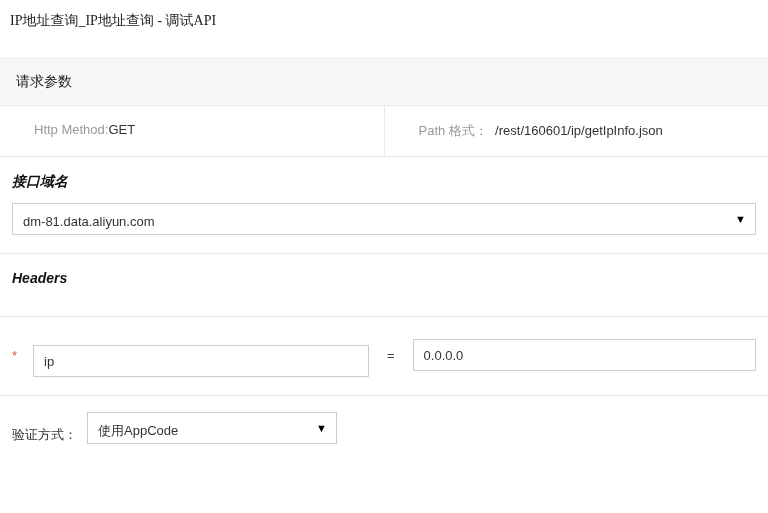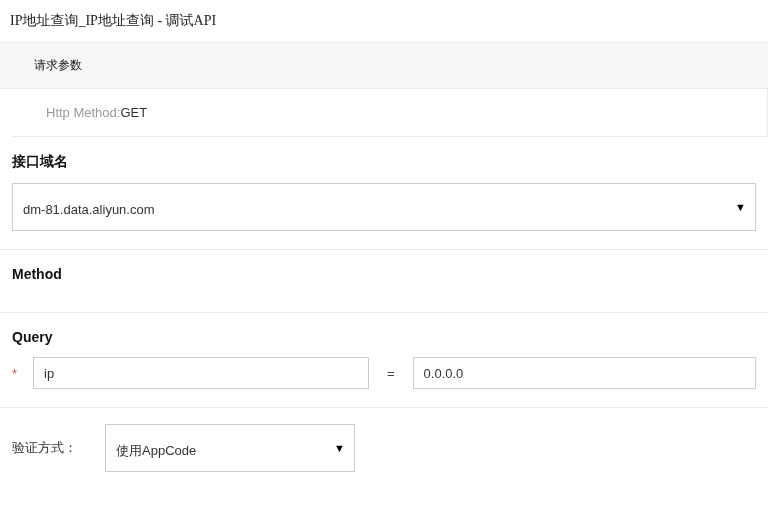"请求参数" .section-header { font-size: 12px -> 14px; margin-top: none -> 16px; padding: 14px 34px -> 14px 16px }
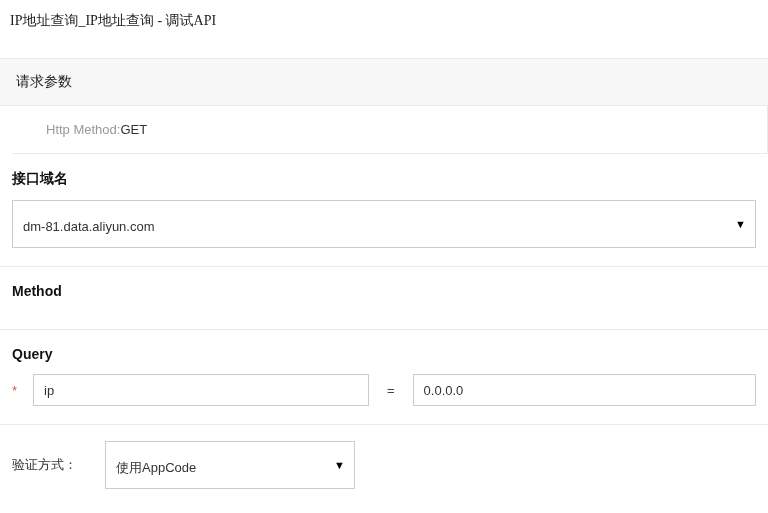"Http Method:GET" .info-row { margin-left: 12px -> none }
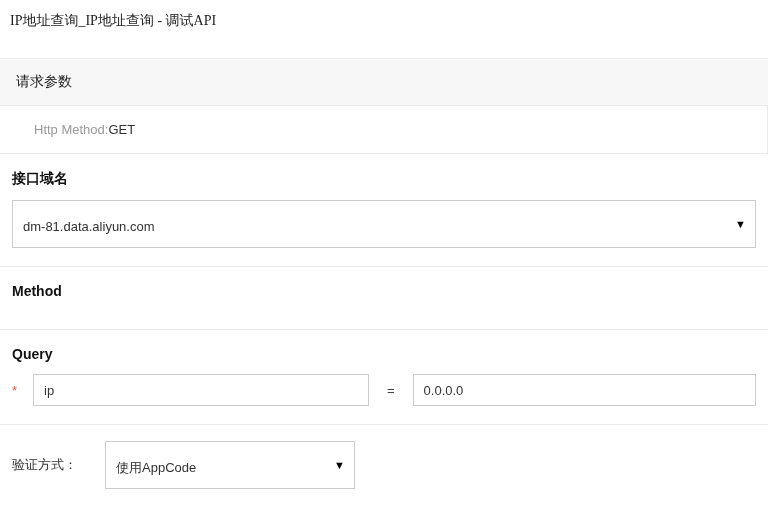"Path 格式： /rest/160601/ip/getIpInfo.json" div.info-cell { html: none -> <div> <span>Path 格式：</span>&nbsp;&nbsp;<span>/rest/160601/ip/getIpInfo.json</span> </div> }
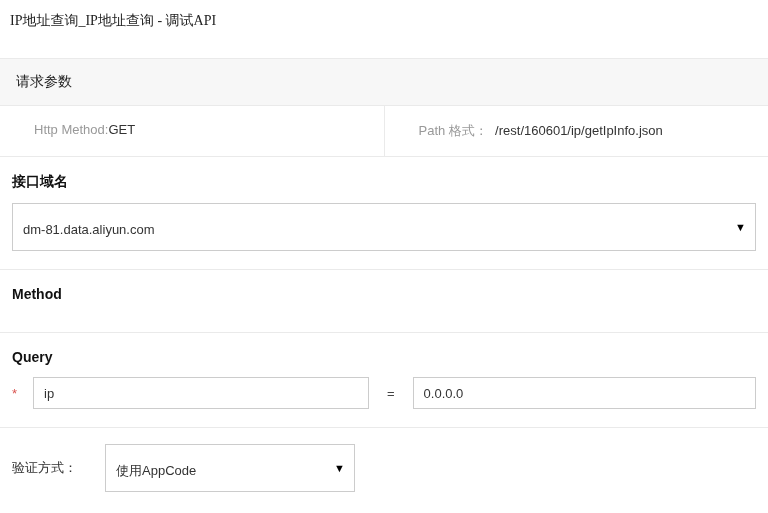"接口域名" .section-label { font-style: none -> italic }
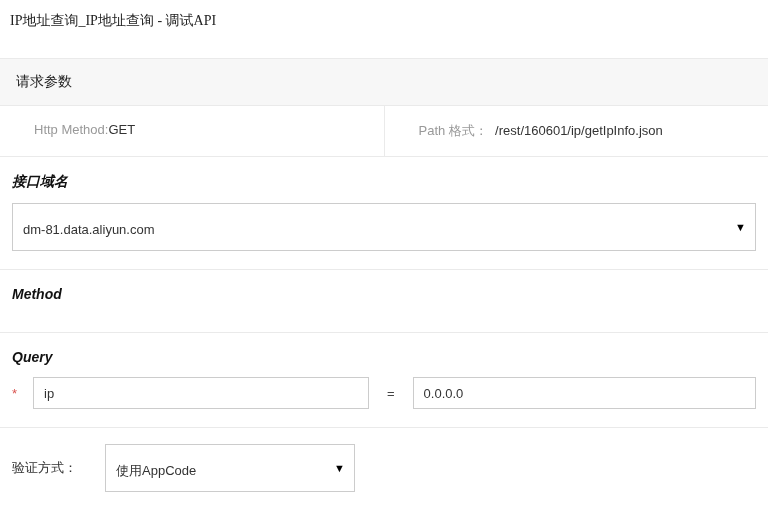"dm-81.data.aliyun.com" .select { height: 48px -> 32px }
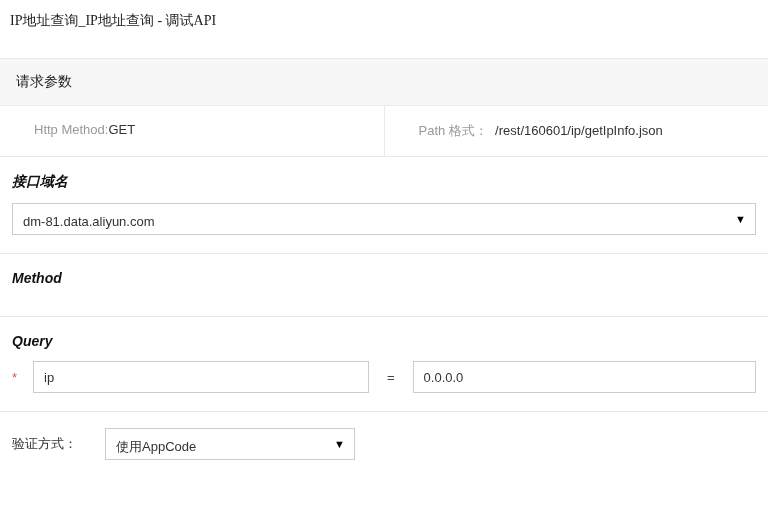"Method" div.section-label { text: Method -> Headers }
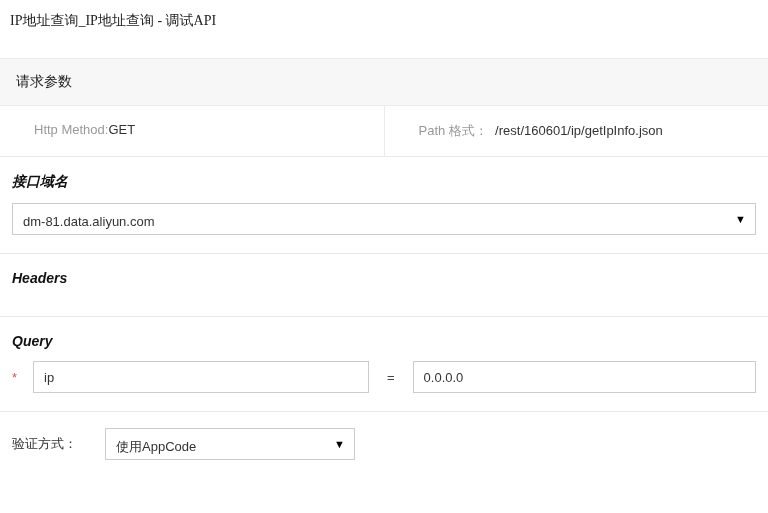"Query" div.section-label { html: <div>Query</div> -> none }
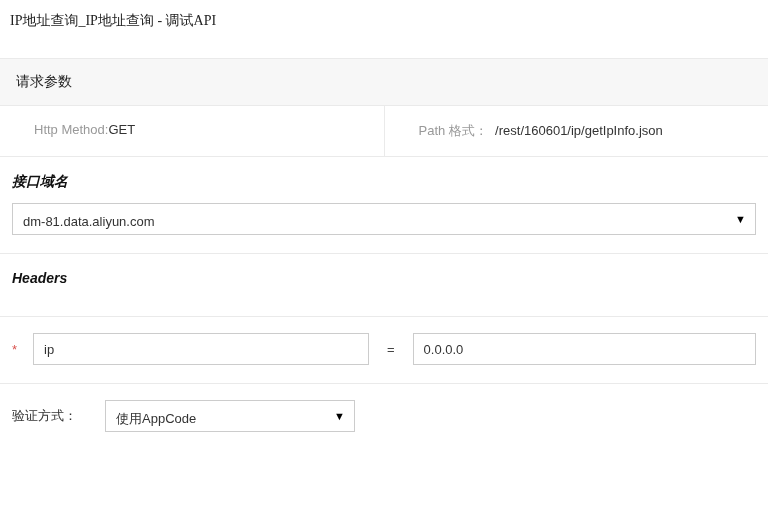"ip" .input-key { margin-top: none -> 12px }
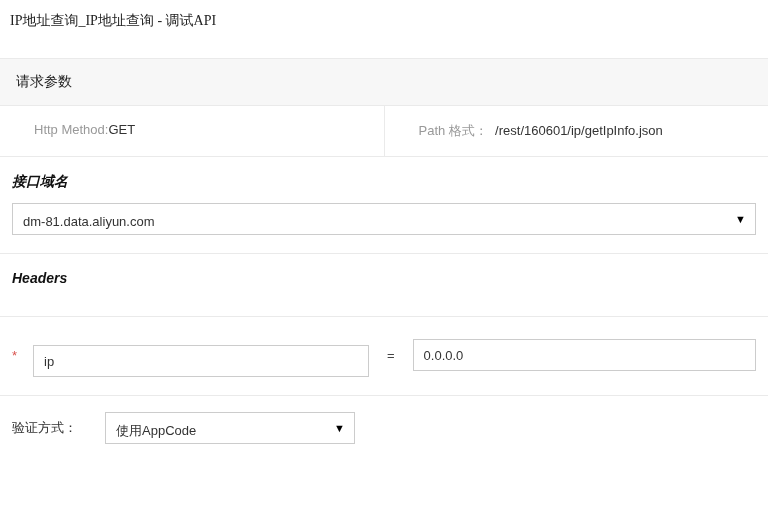"验证方式：" .app-row { align-items: center -> flex-end; gap: 28px -> 10px }
